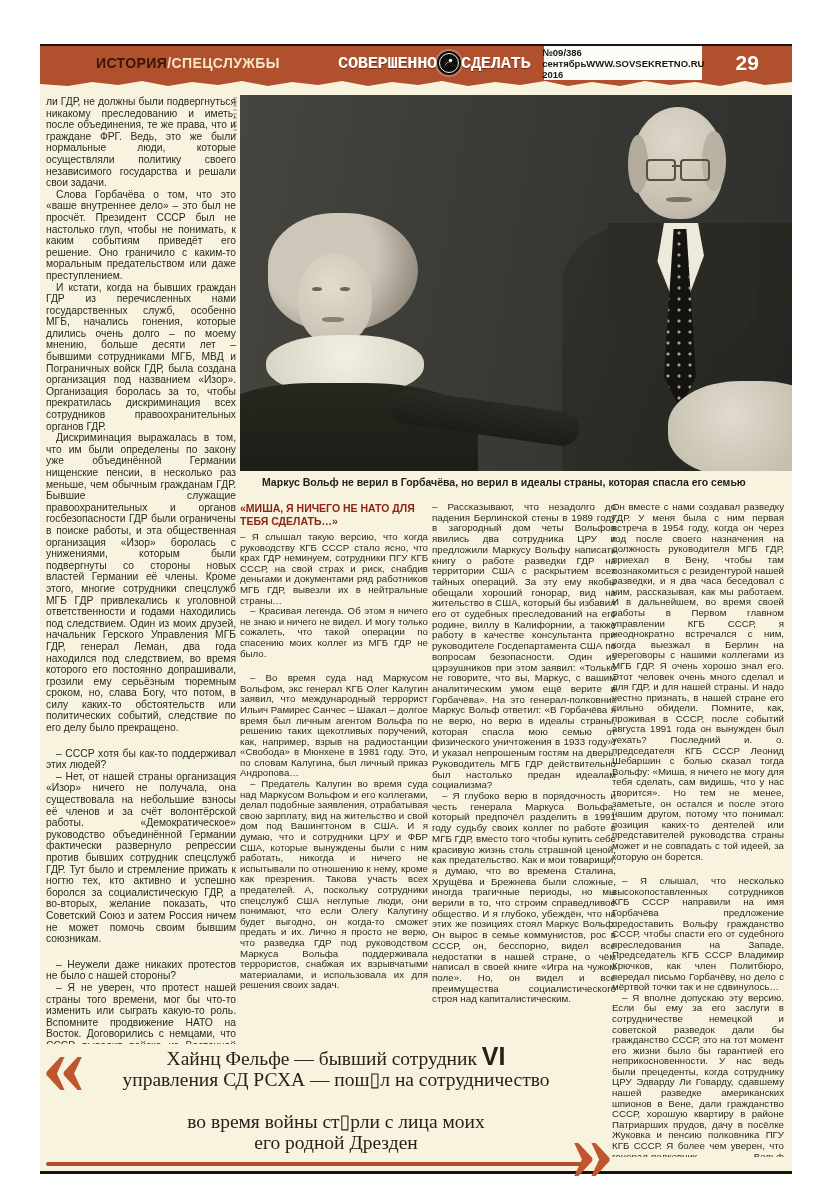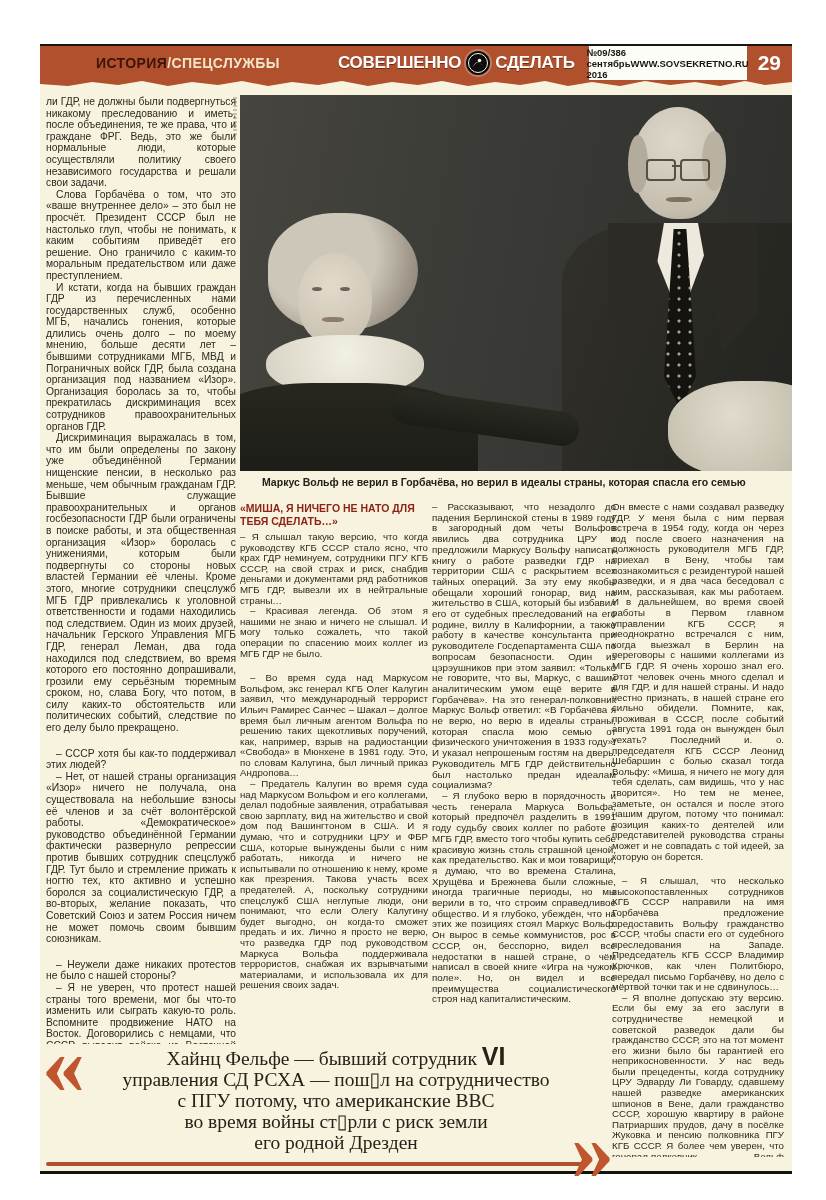"СОВЕРШЕННО" .masthead { font-family: none -> Liberation Mono, monospace; gap: 5px -> none }
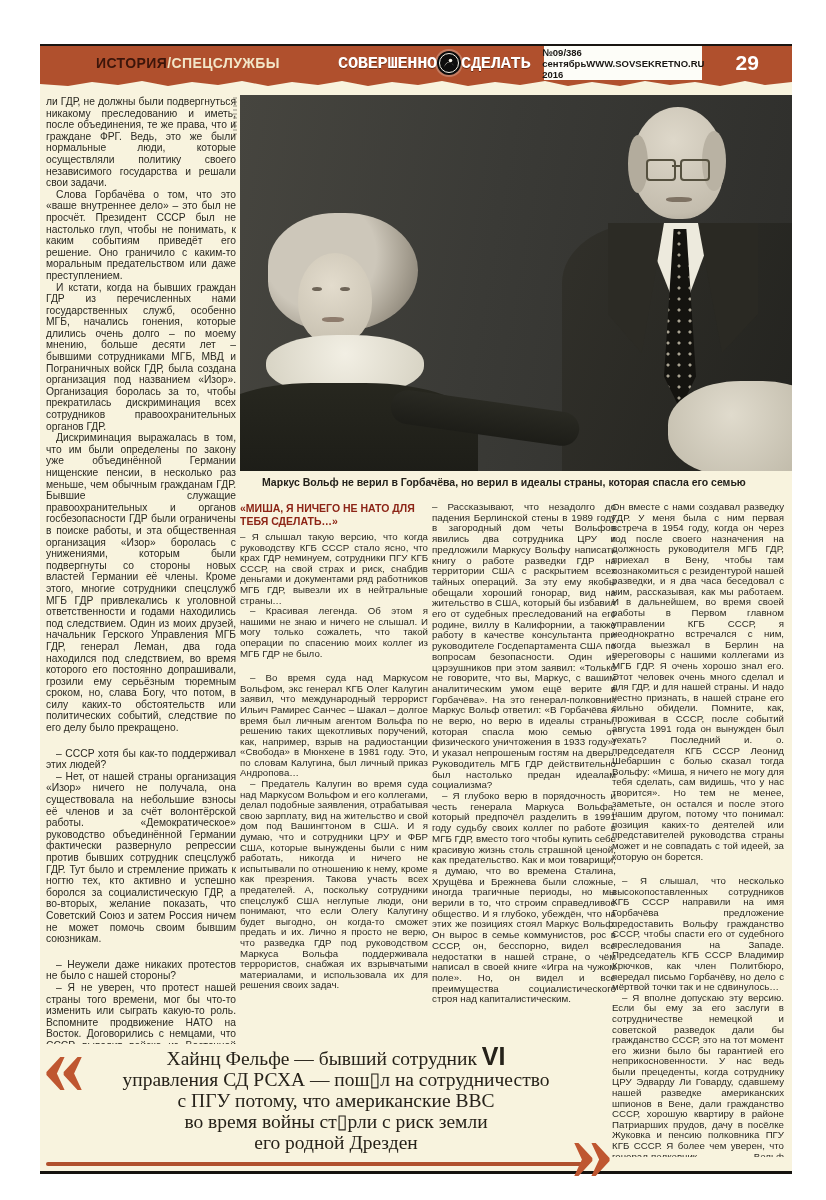"– Красивая легенда. Об этом" p { text: нашими не знаю и ничего не слышал -> ничего не знаю и ничего не видел }
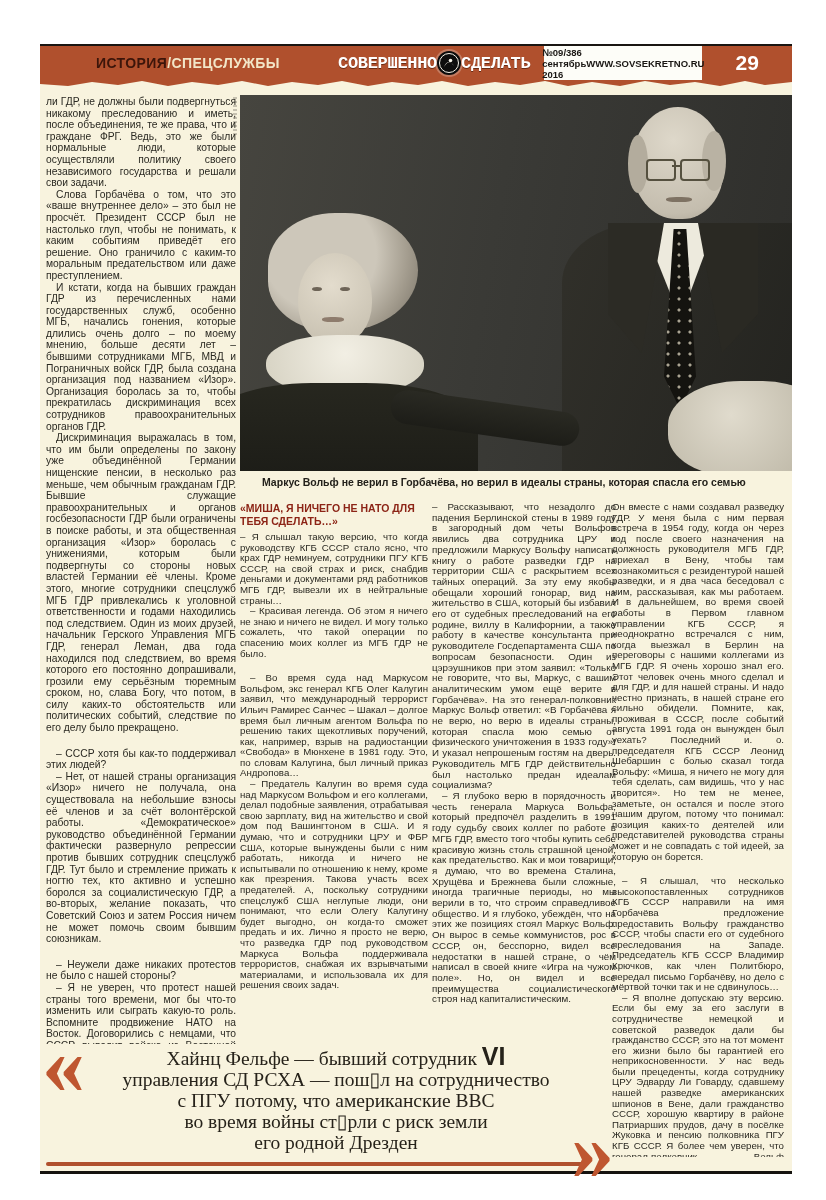"с ПГУ потому, что американские" span { html: <span>с ПГУ потому, что американские ВВС</span> -> none }
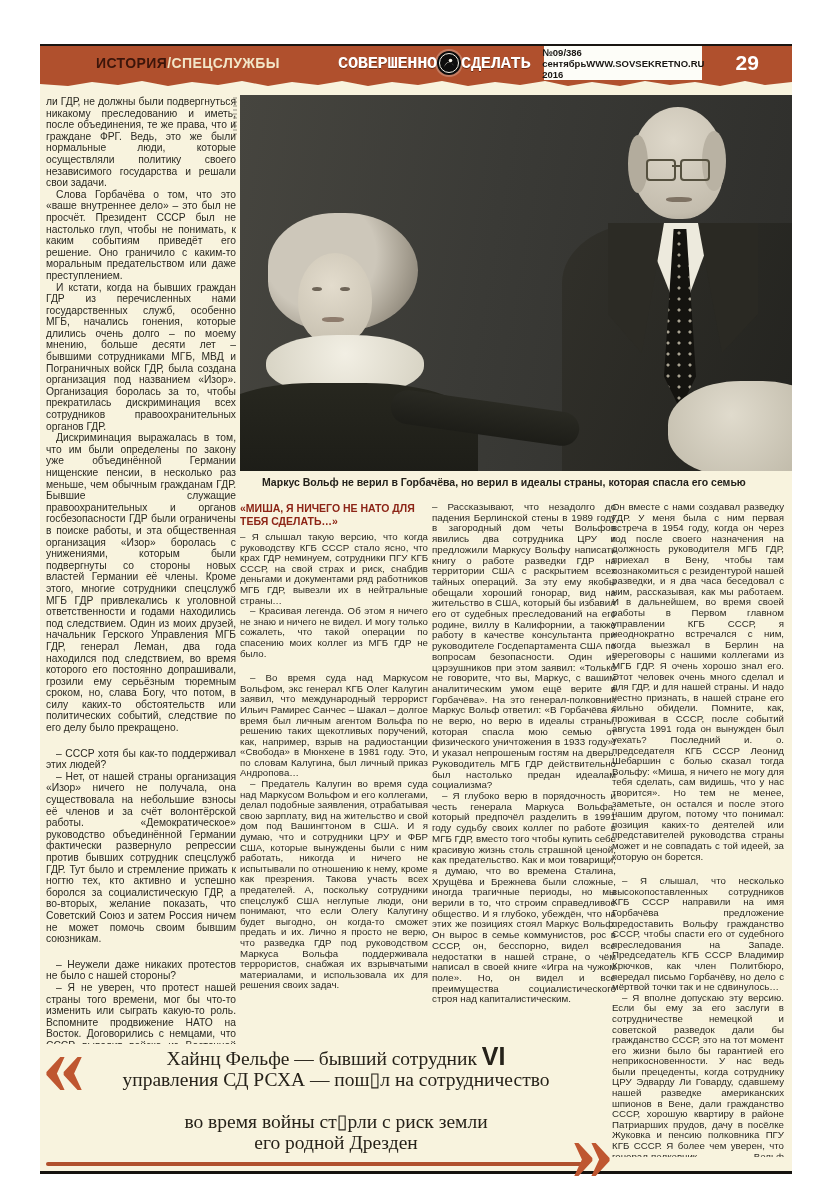"во время войны ст▯рли с" span { text: риск земли -> лица моих }
